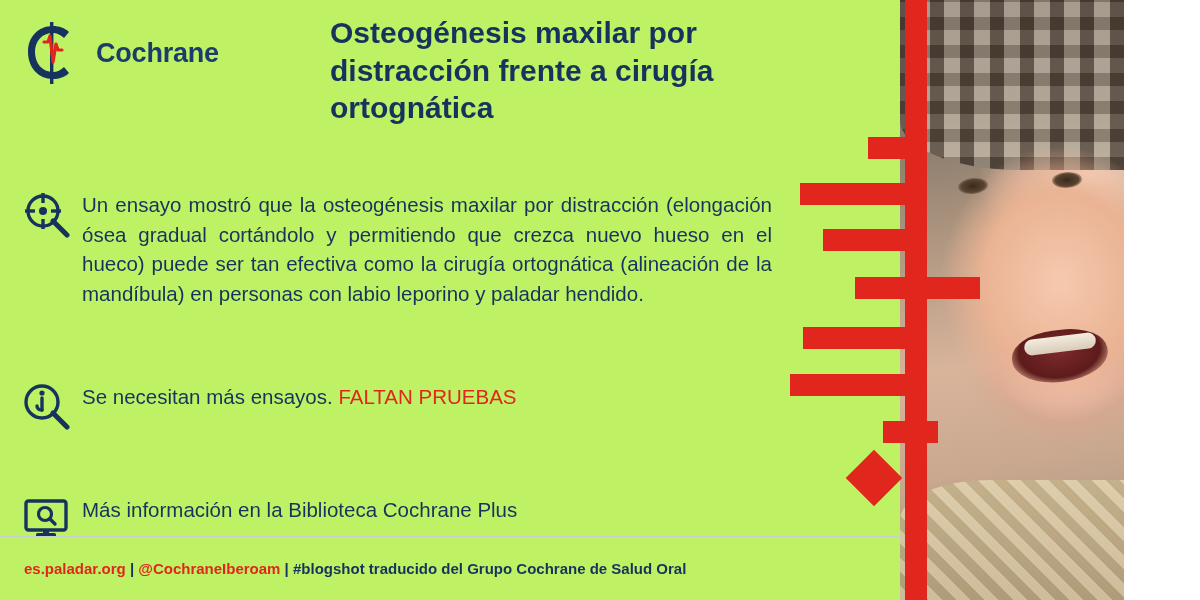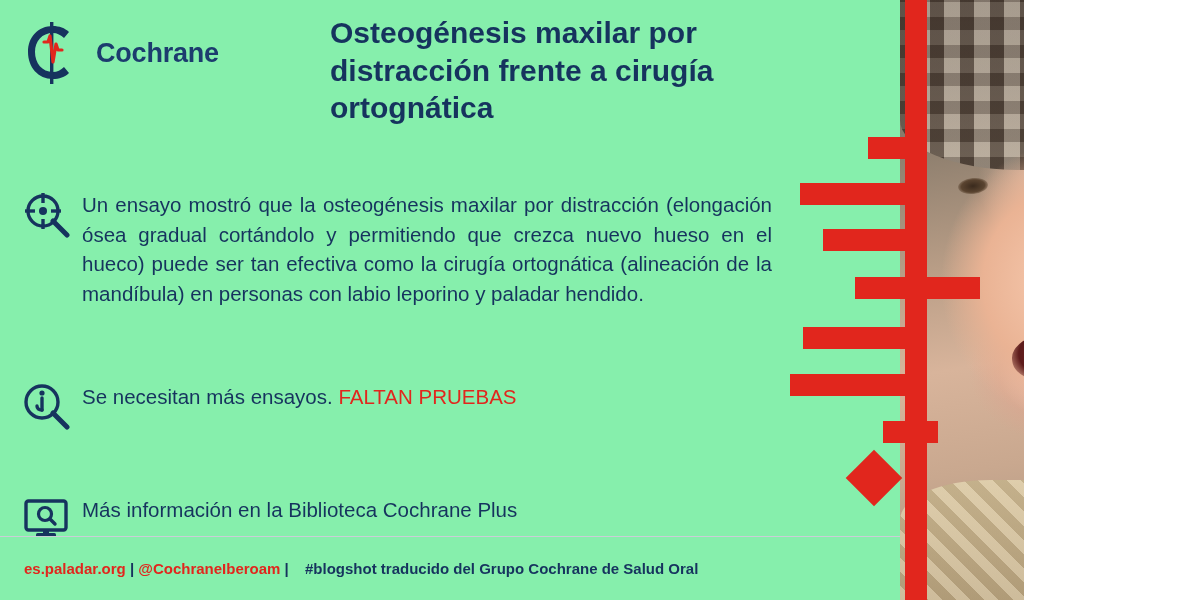"Cochrane" .poster { background: #86efac -> #bef264; width: 1024px -> 1124px }
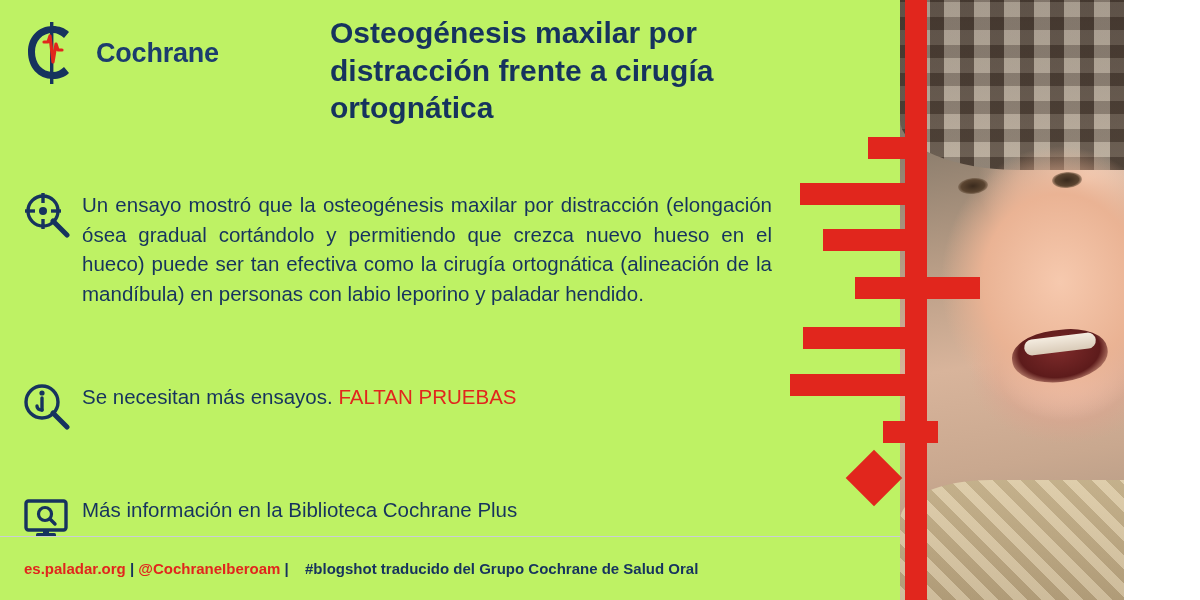"#blogshot traducido del Grupo Cochrane" .footer .blue { margin-left: 12px -> none }
